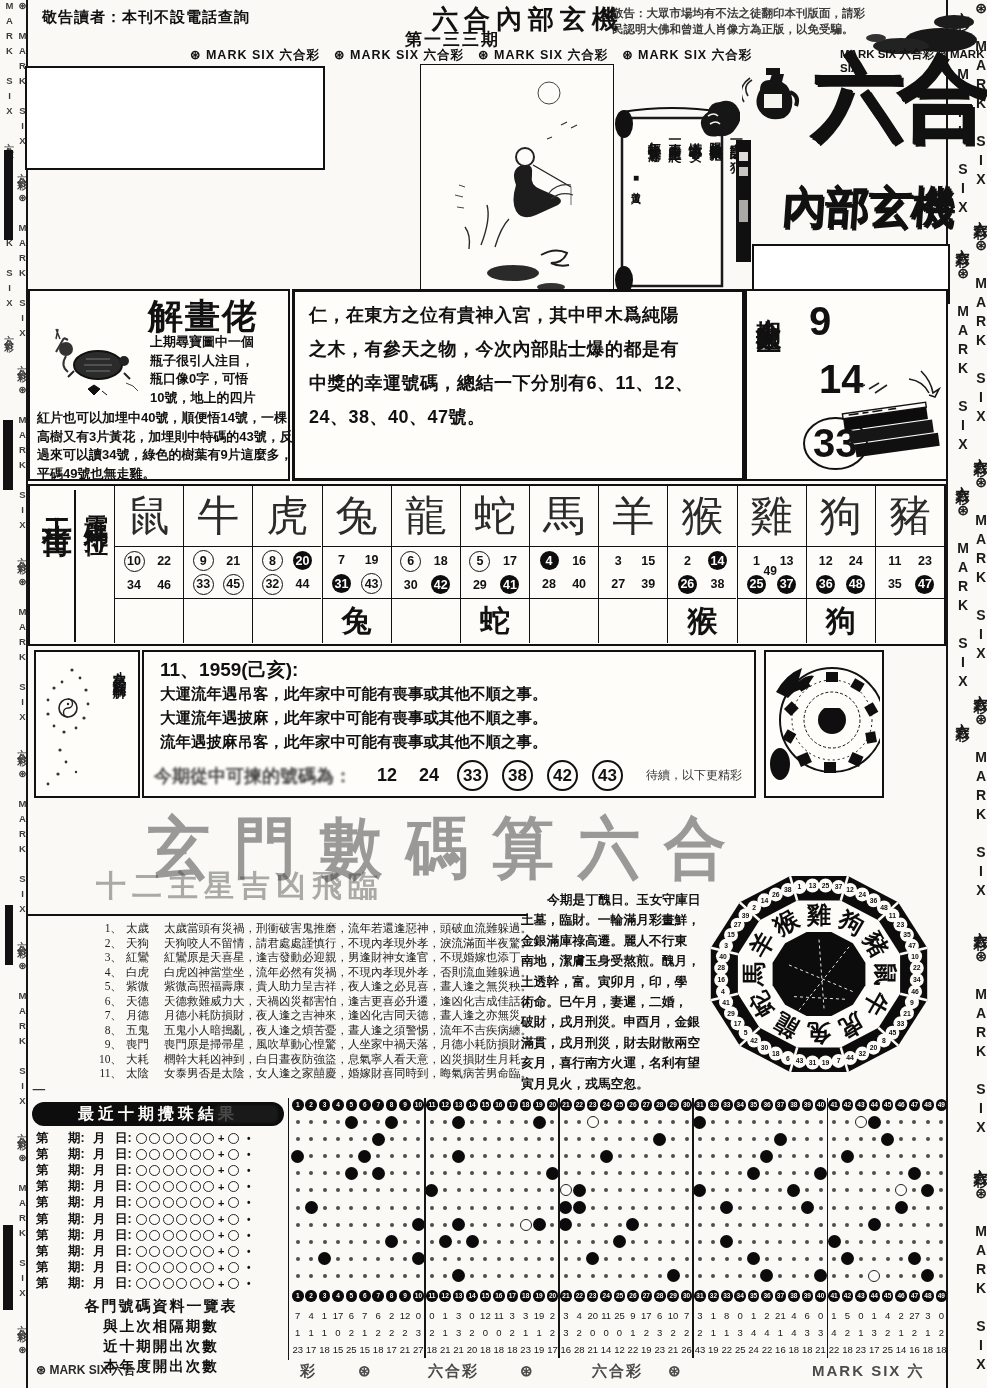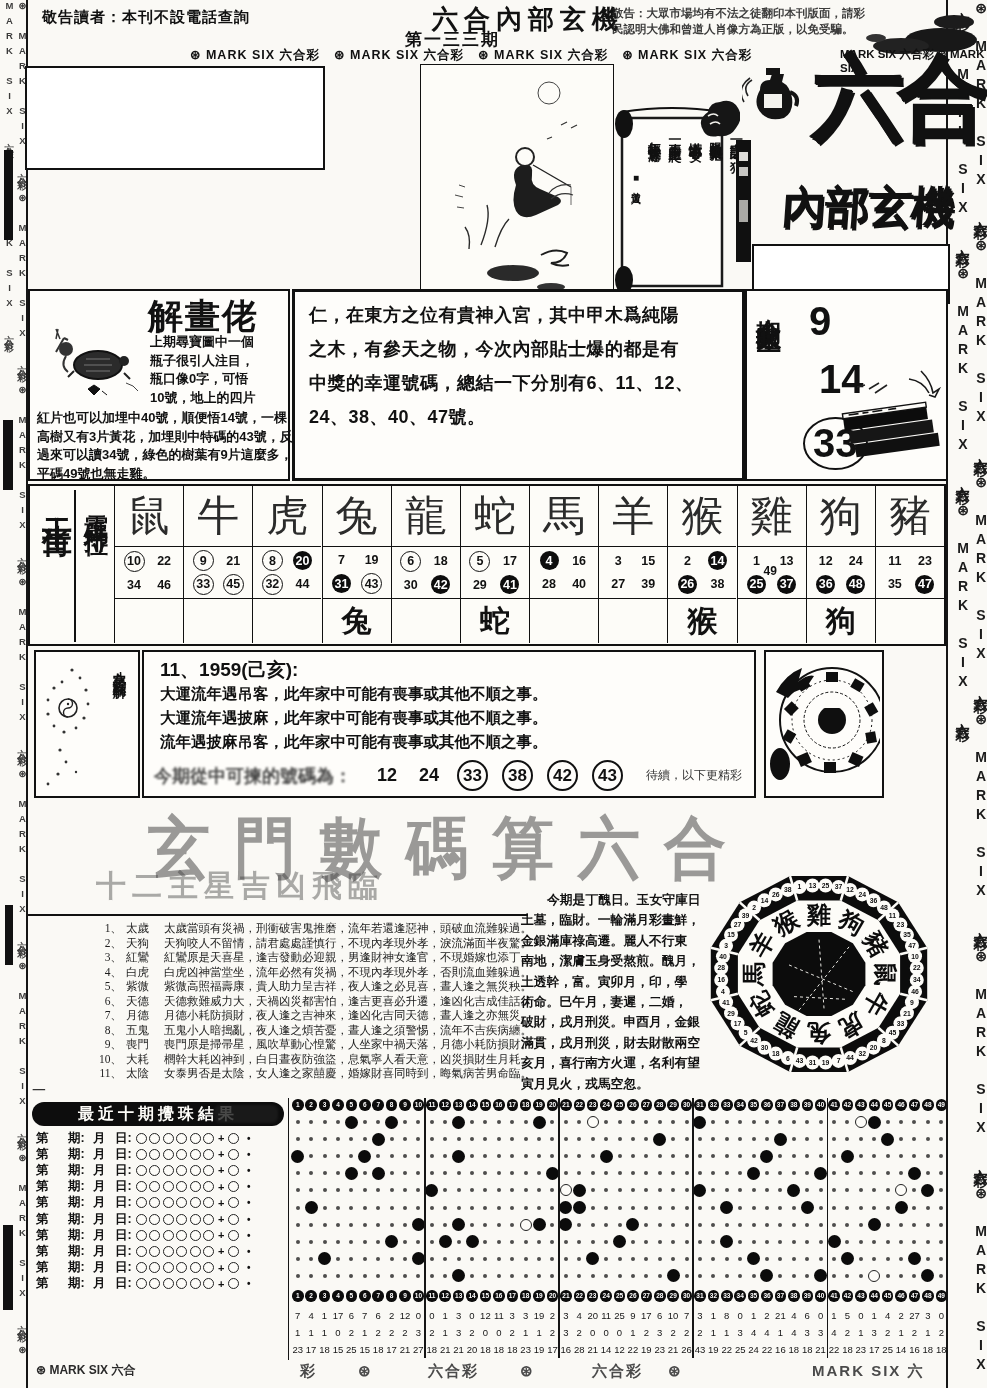"各門號碼資料一覽表" div.abs { html: none -> <div> <div>各門號碼資料一覽表</div> <div>與上次相隔期數</div> <div>近十期開出次數</div> <div>本年度開出次數</div> </div> }
